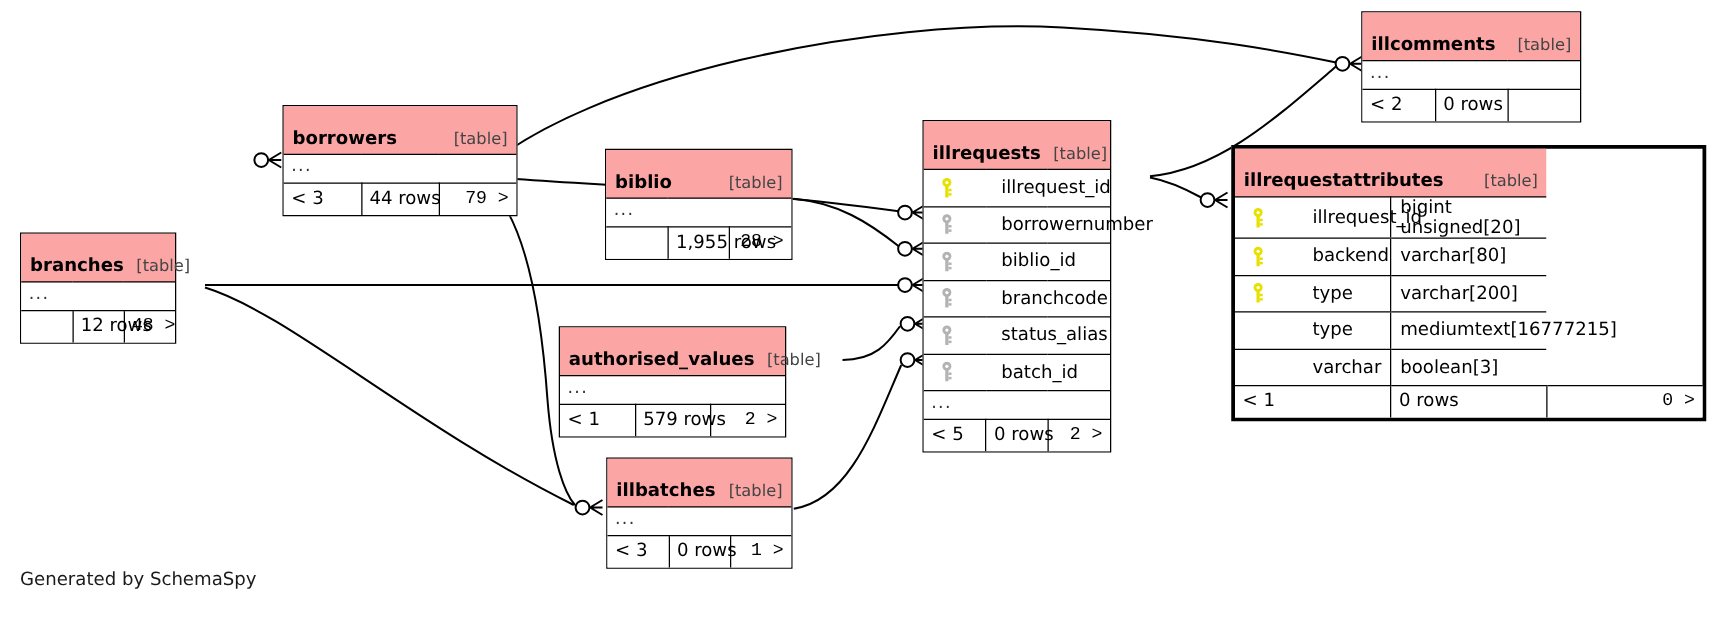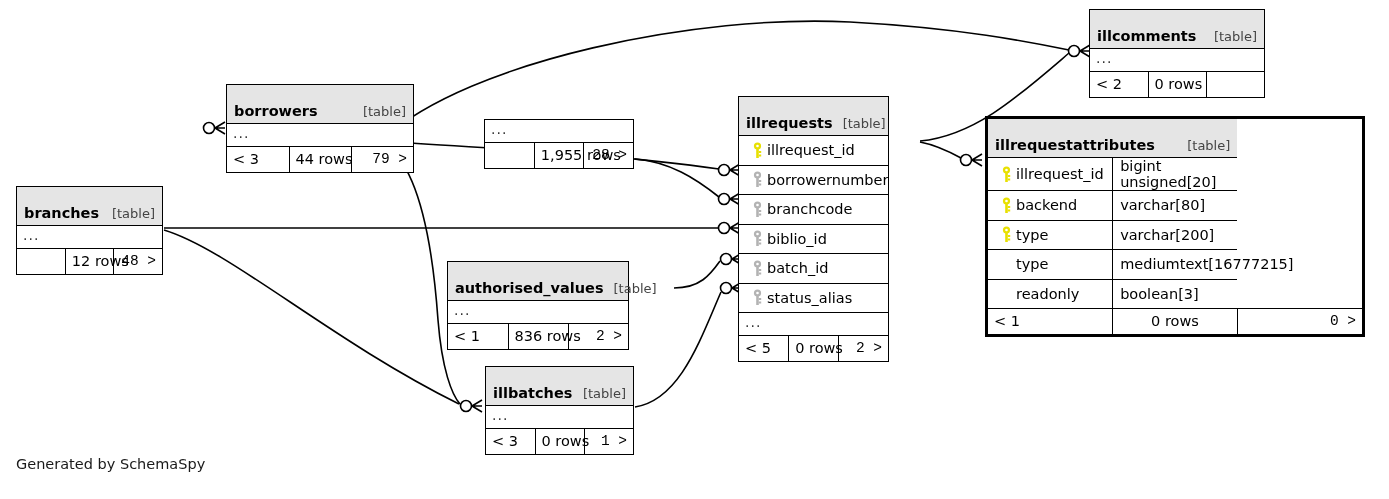"illcomments" .hdr-row td { background: #e5e5e5 -> #fca5a5 }
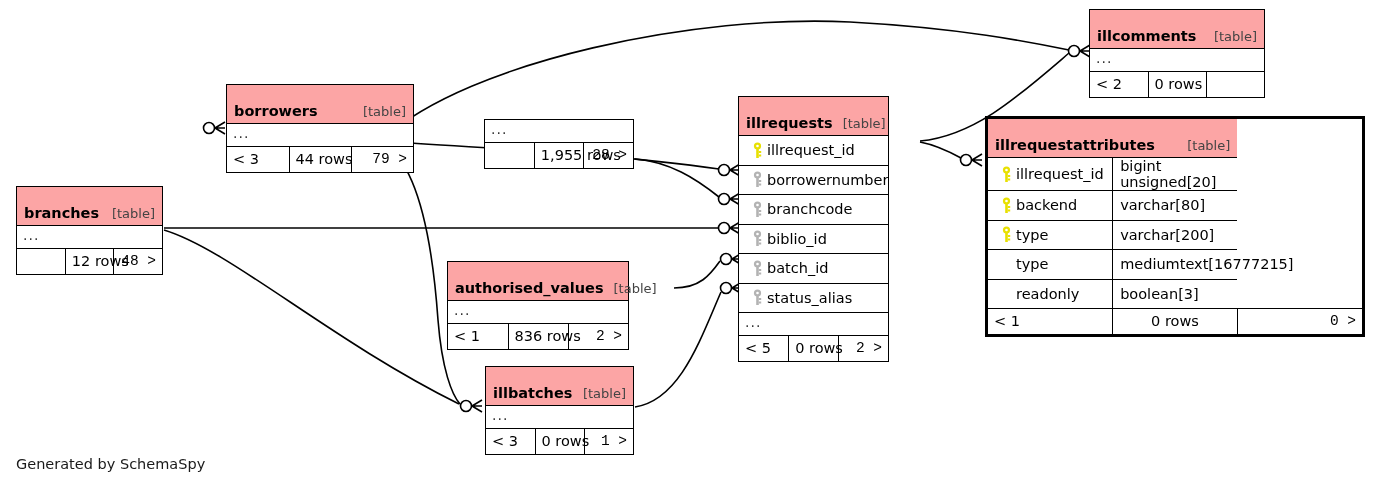"0 rows" .f-rows { text-align: center -> left }
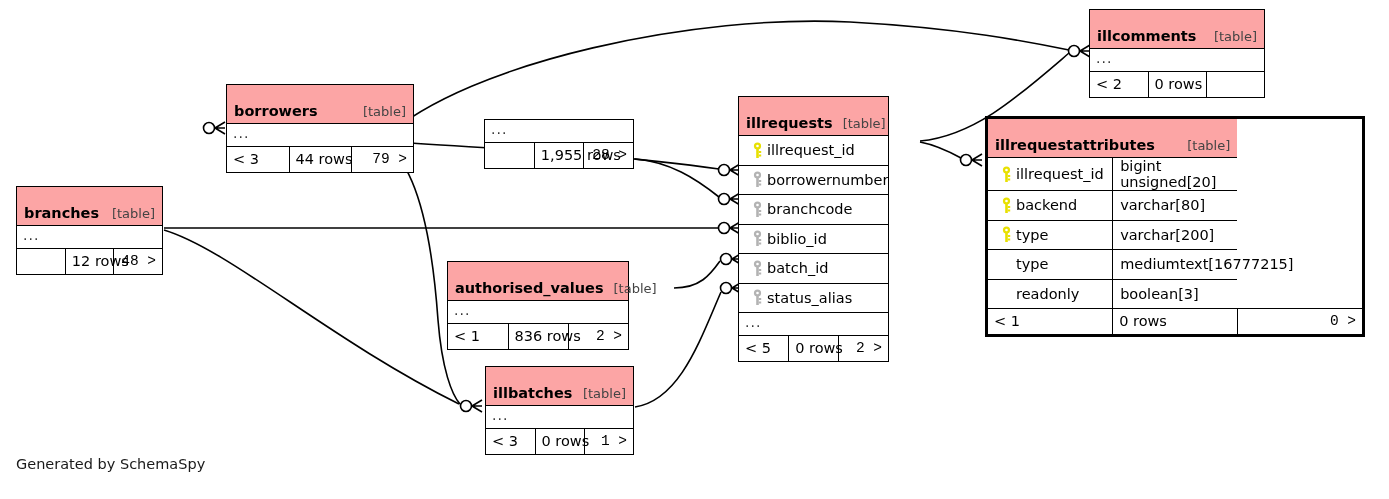"biblio" tr.hdr-row { html: none -> <tr> <td> <div> <span>biblio</span> <span>[table]</span> </div> </td> </tr> }
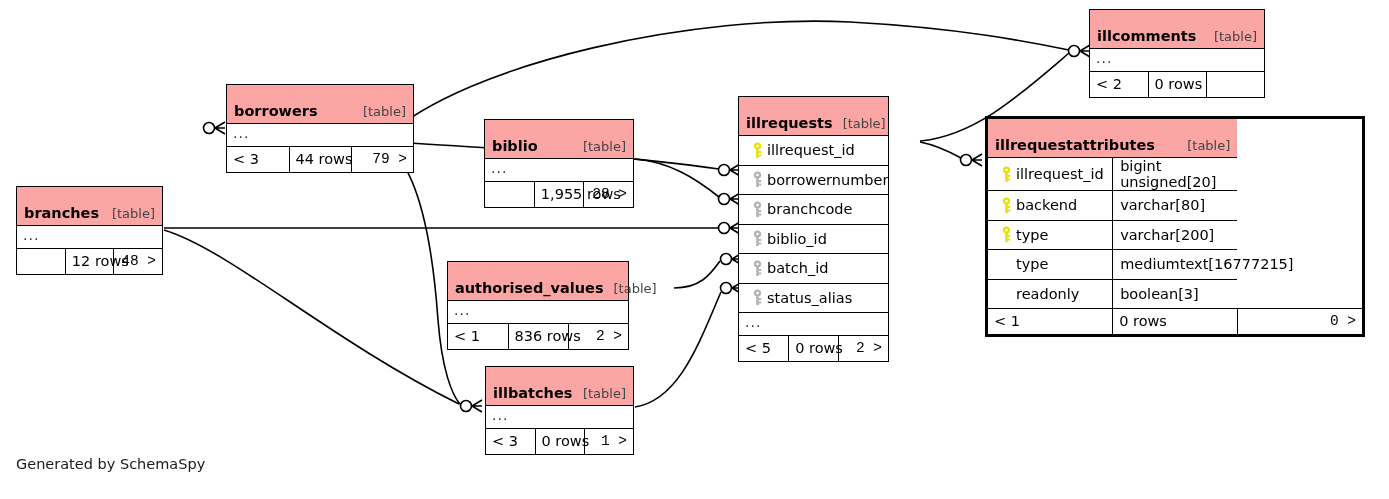"illrequest_id" .col-cell { gap: none -> 34px }
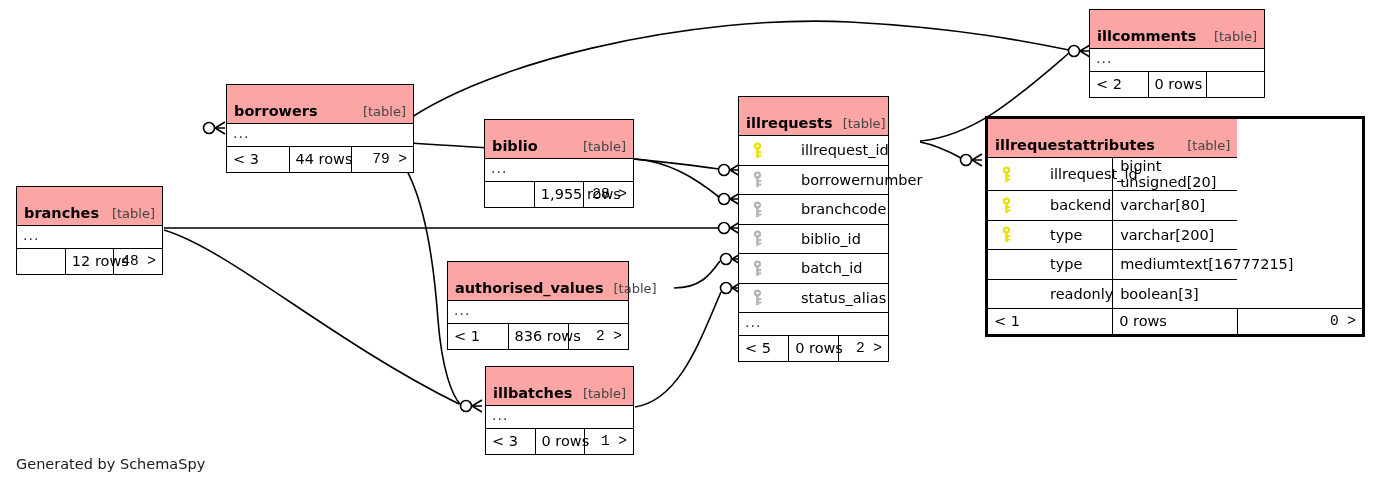"branches" div.node { width: 147px -> 125px }
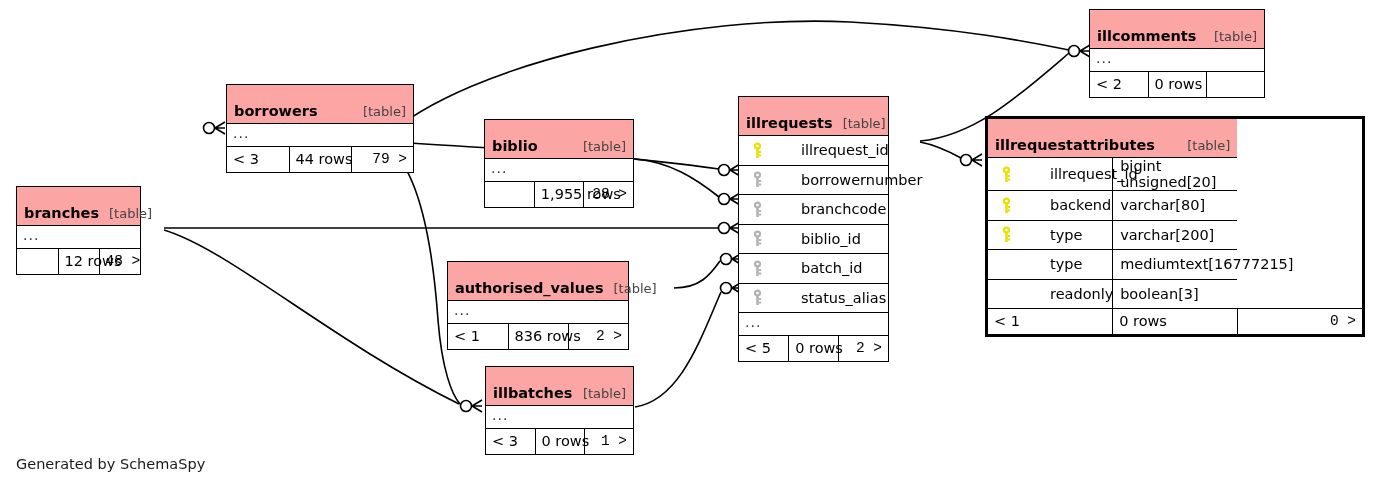"branchcode" tr.col-row { order: before "biblio_id" -> after "biblio_id" }
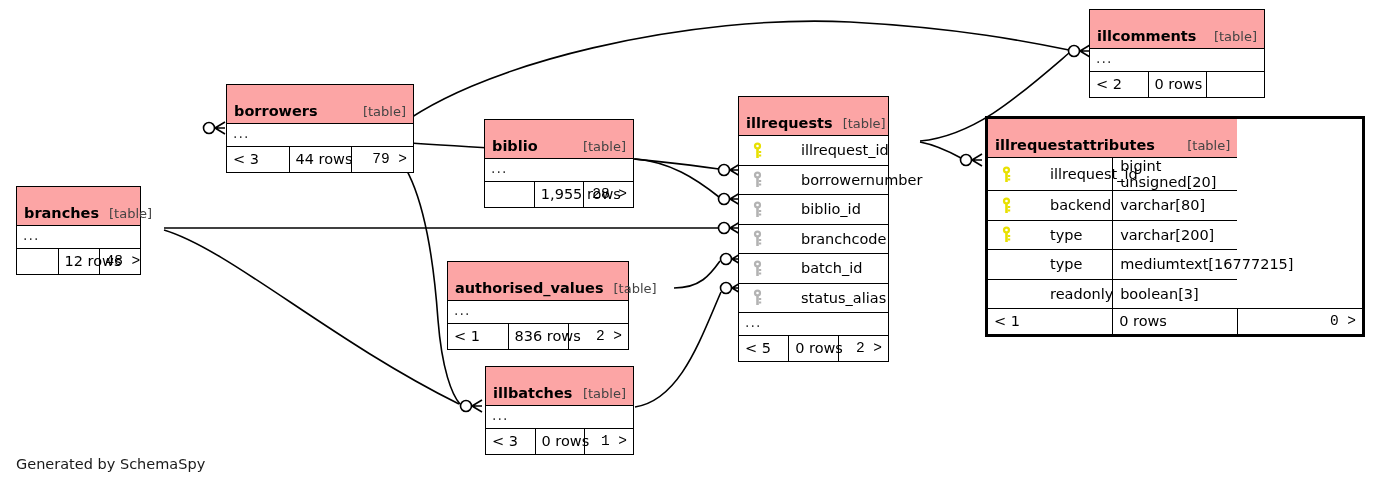"batch_id" tr.col-row { order: before "status_alias" -> after "status_alias" }
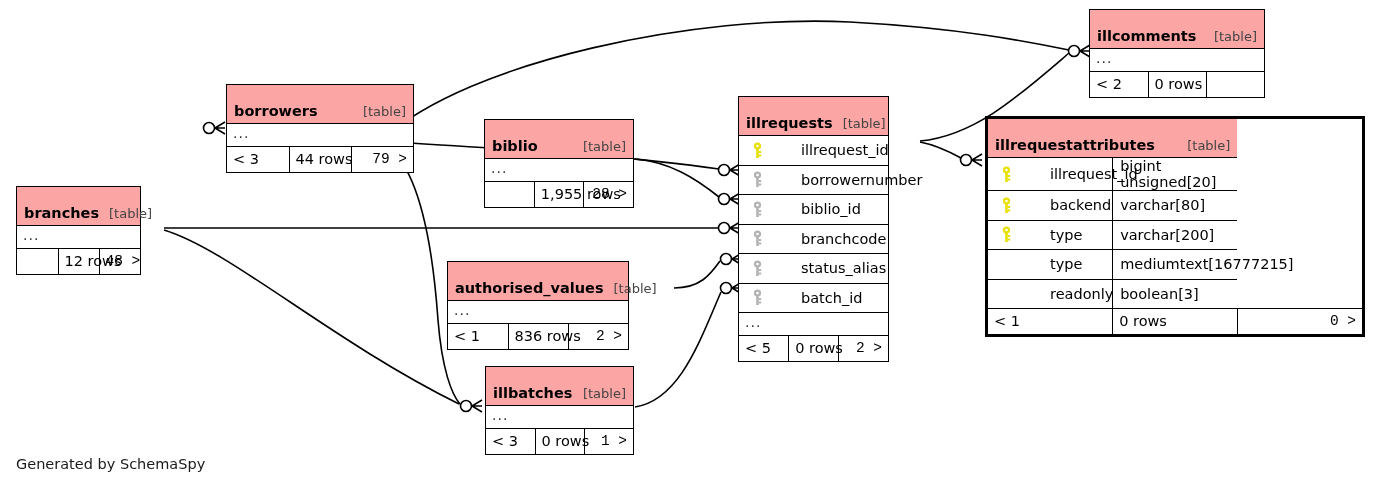"readonly" span { text: readonly -> varchar }
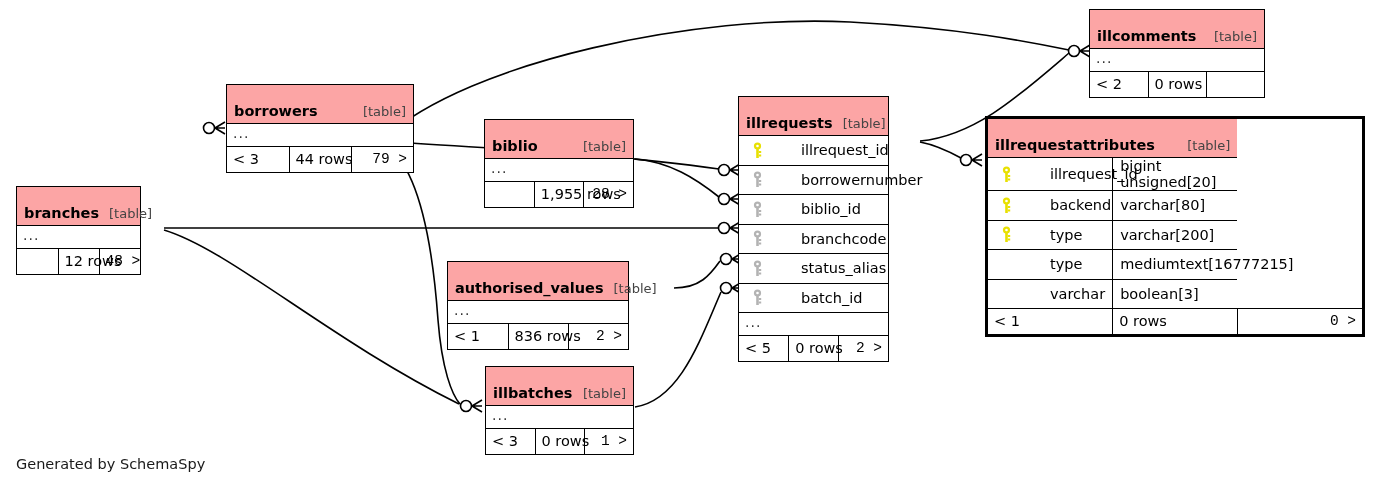"836 rows" td.f-rows { text: 836 -> 579 }
